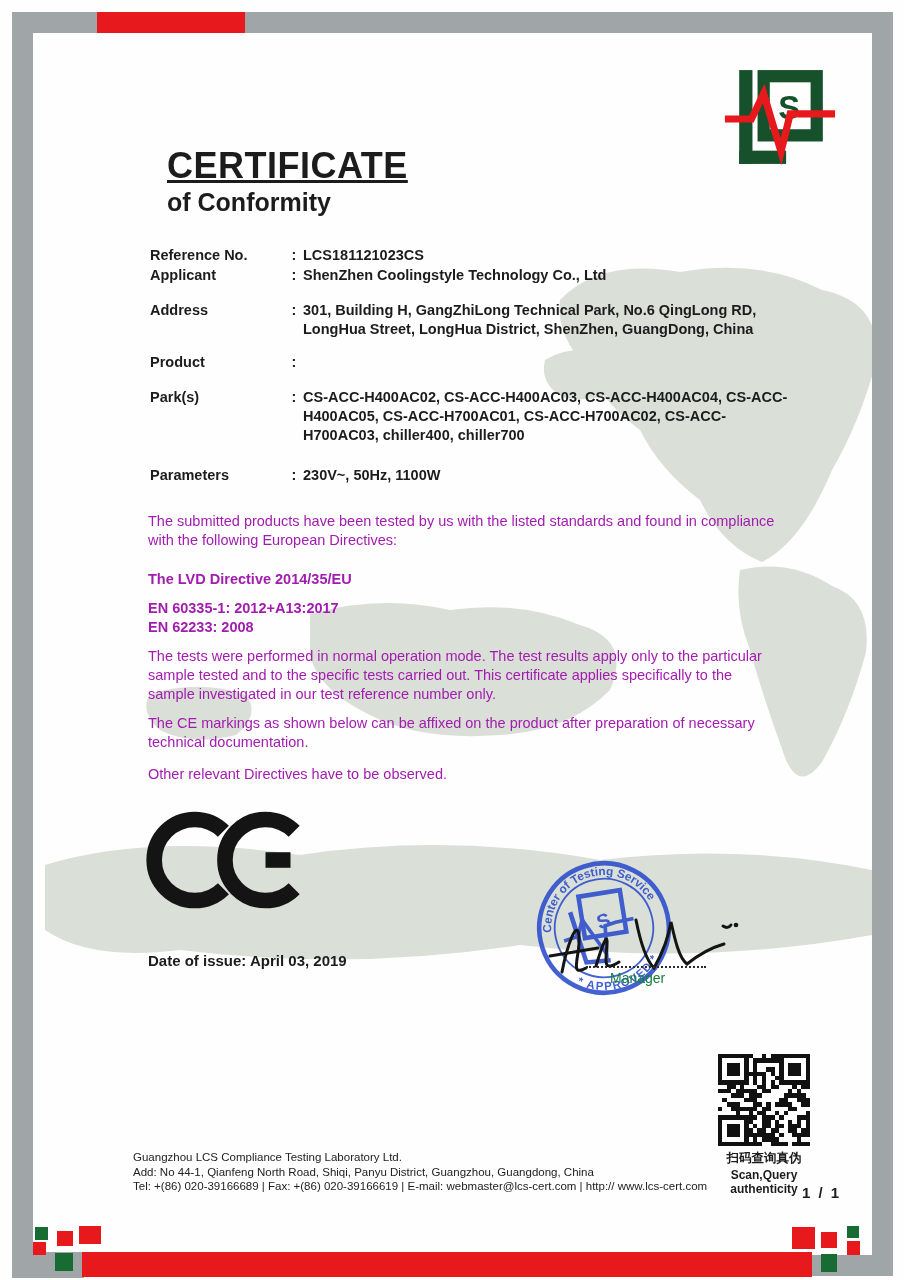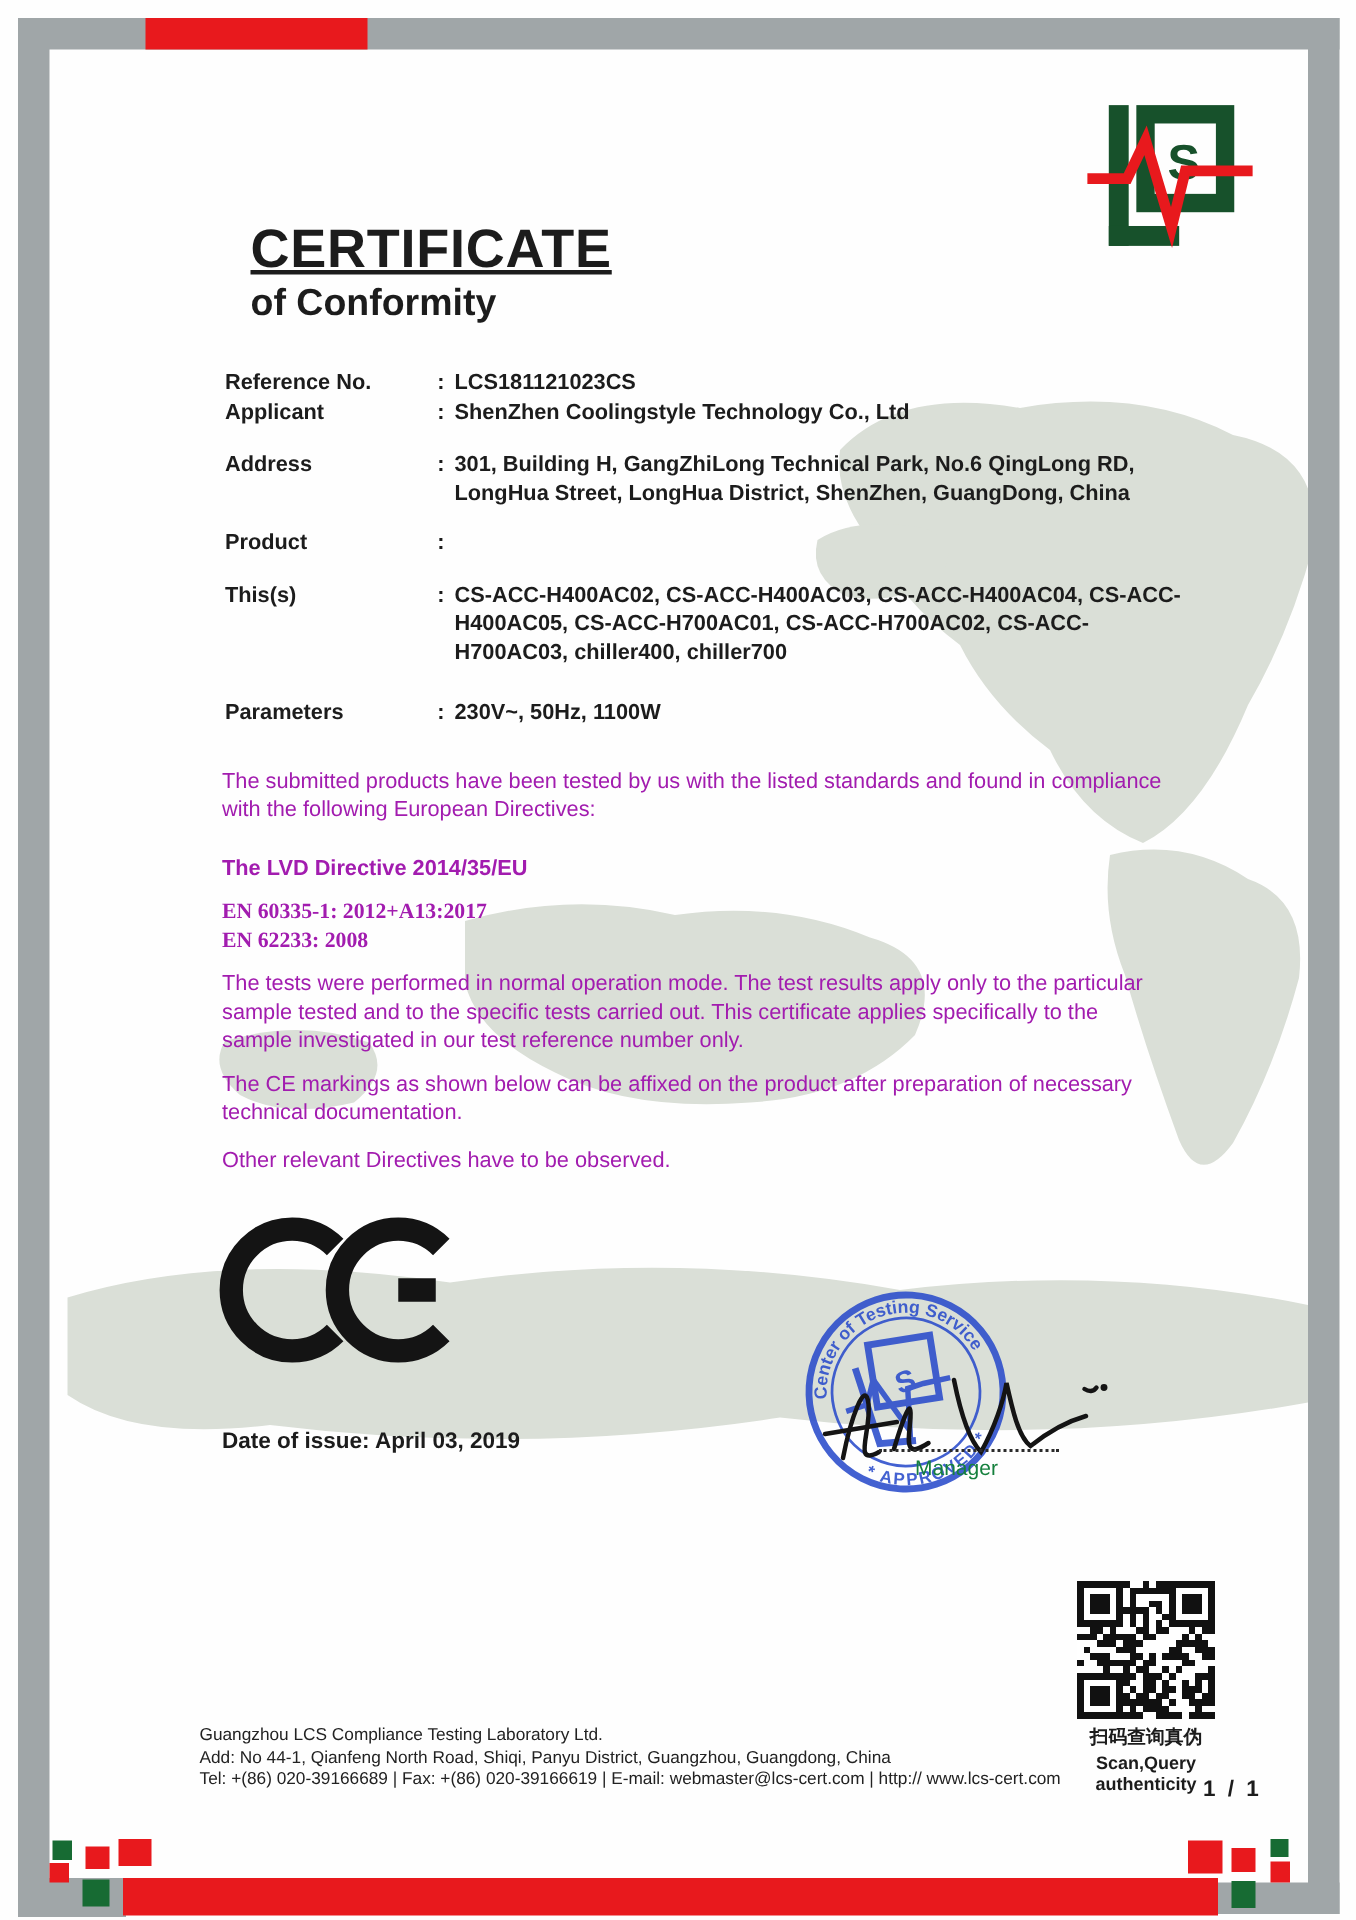"This(s)" span { text: This -> Park }
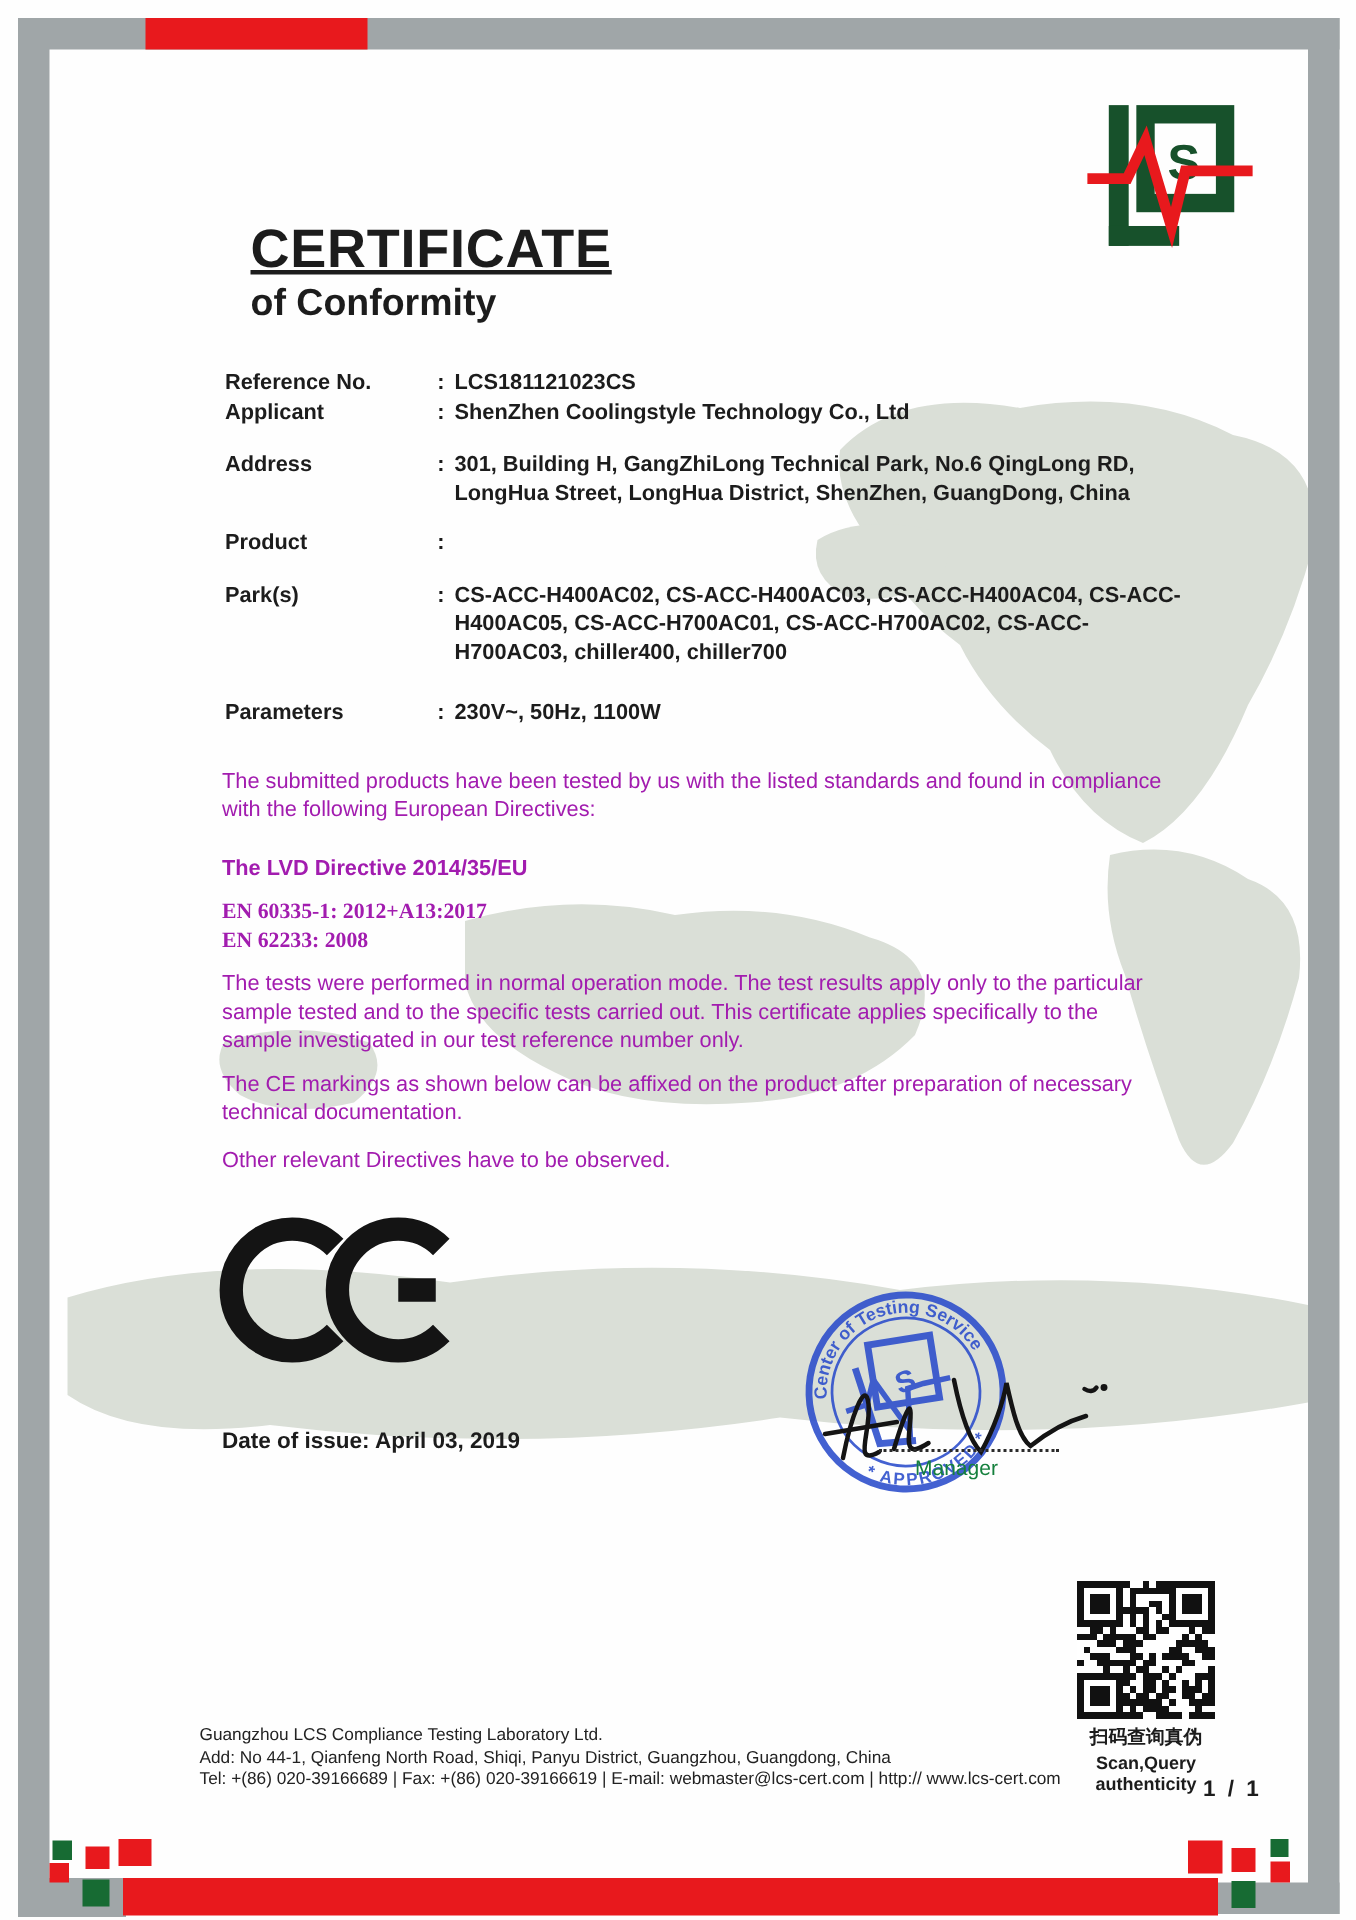"EN 60335-1: 2012+A13:2017" .p-stds { font-family: Liberation Serif, serif -> none }
